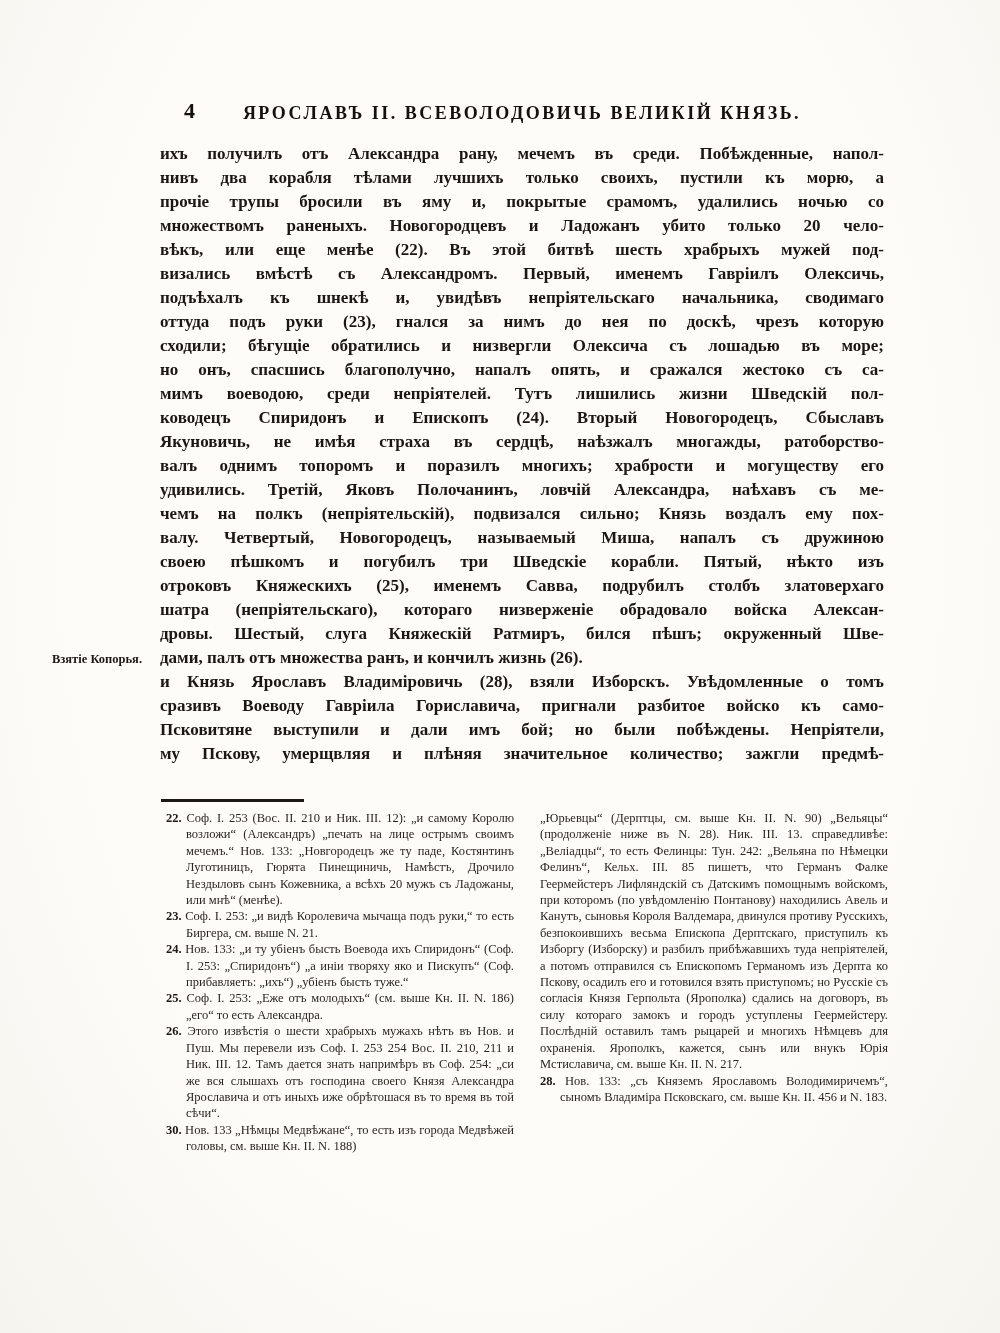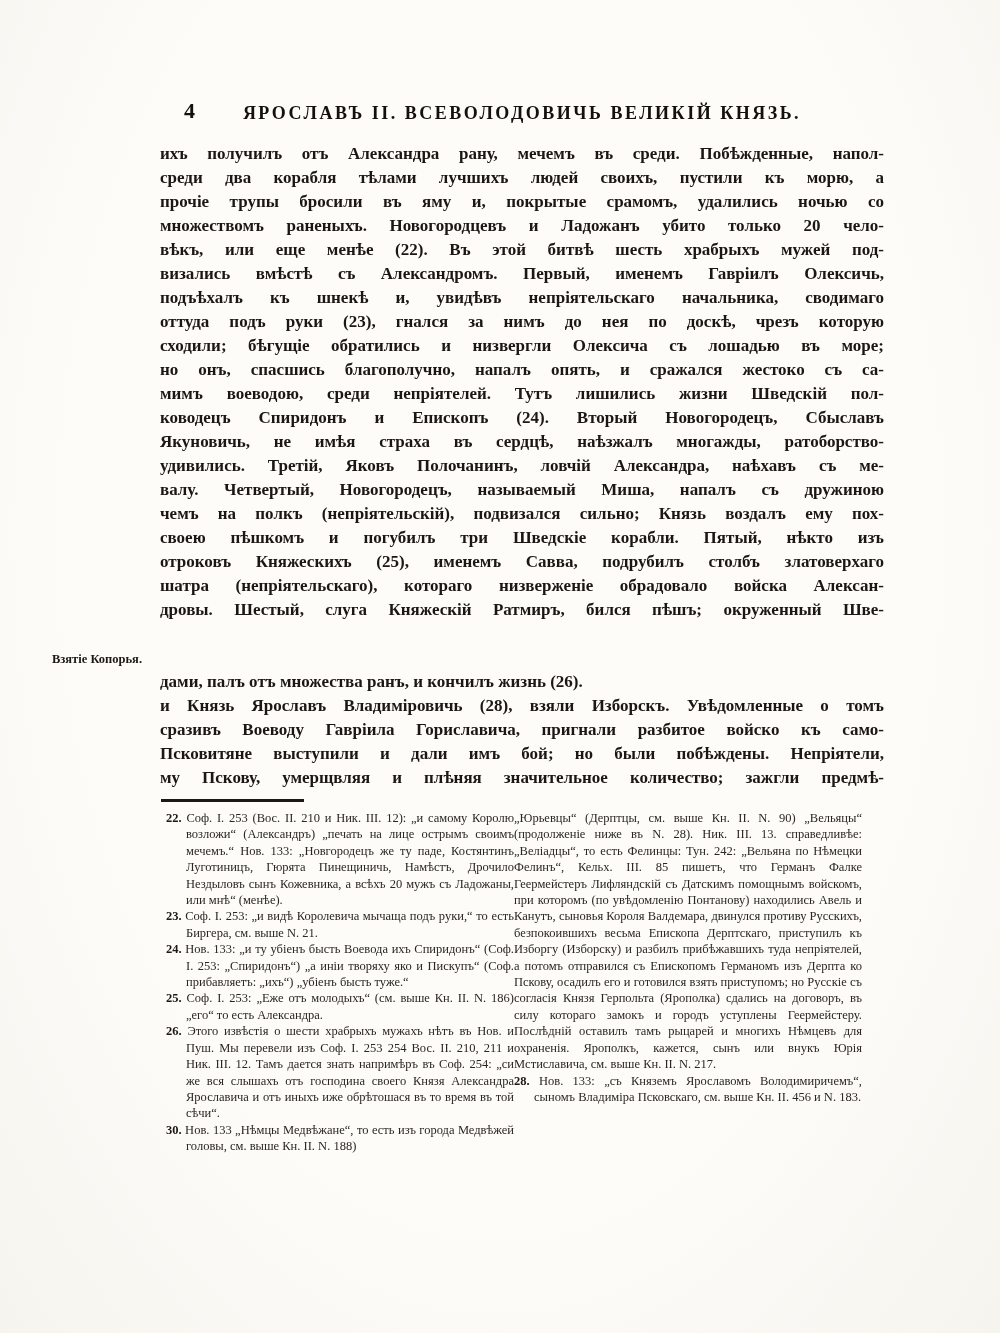"среди два корабля тѣлами лучшихъ" div.bline { text: среди два корабля тѣлами лучшихъ людей -> нивъ два корабля тѣлами лучшихъ только }
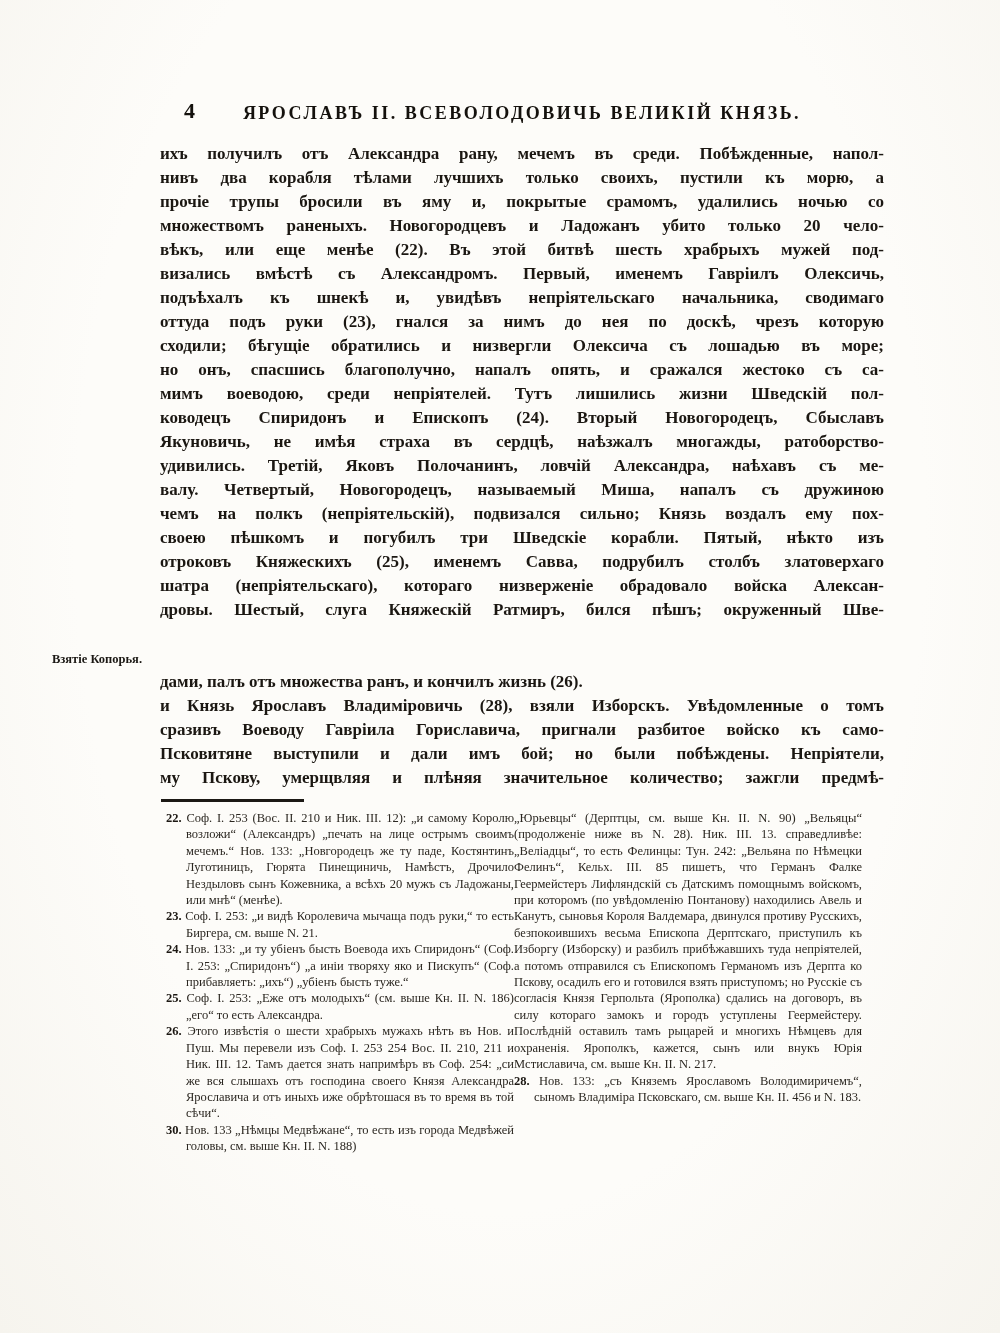"валъ однимъ топоромъ и поразилъ" div.bline { html: none -> <div>валъ однимъ топоромъ и поразилъ многихъ; храбрости и могуществу его</div> }
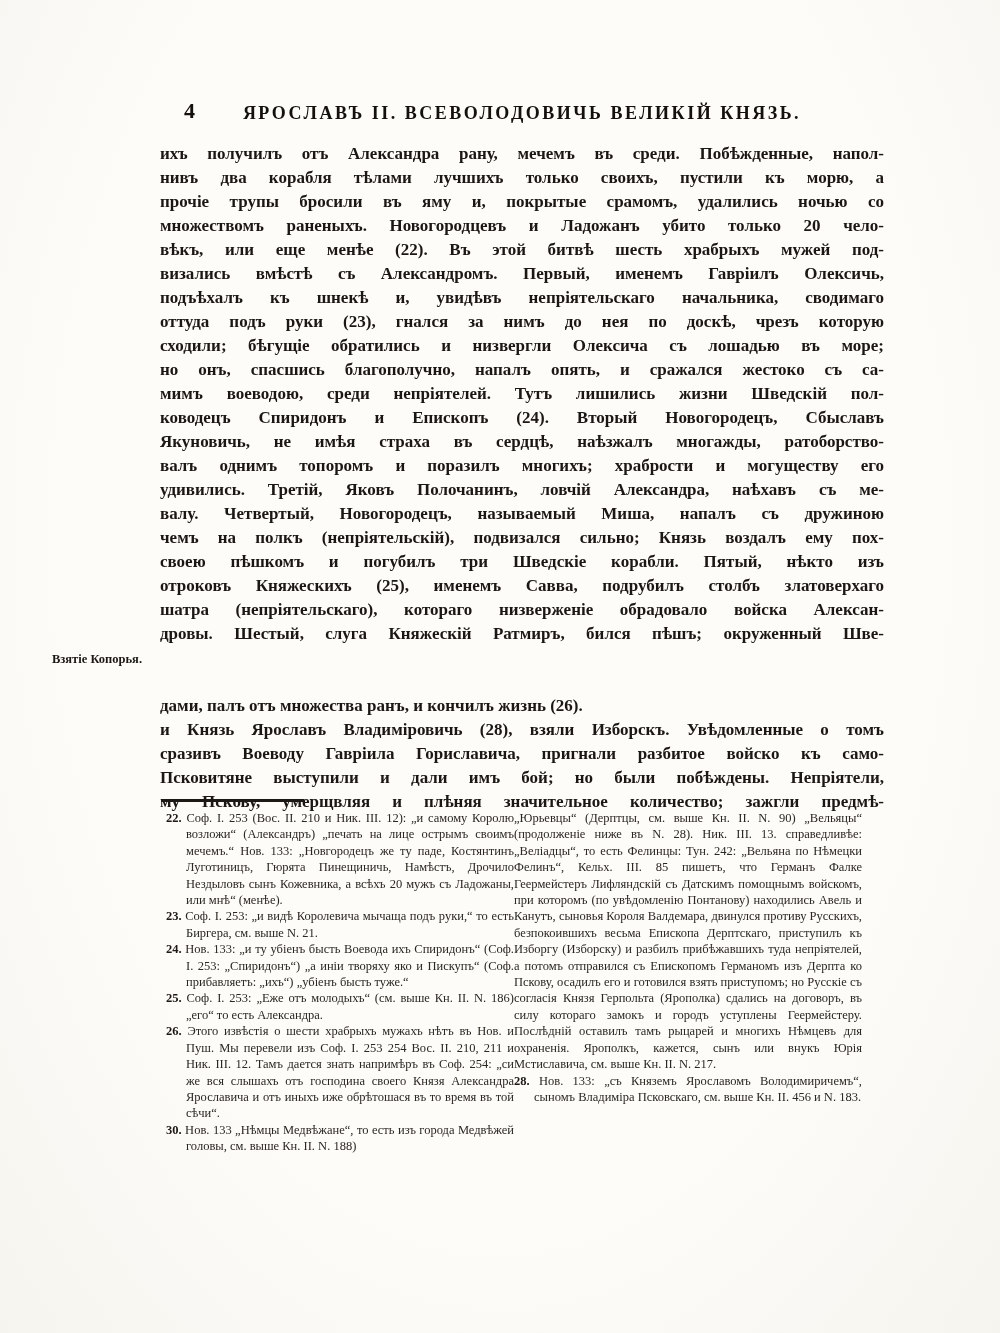"валу. Четвертый, Новогородецъ," div.bline { order: before "чемъ на полкъ (непріятельскій)," -> after "чемъ на полкъ (непріятельскій)," }
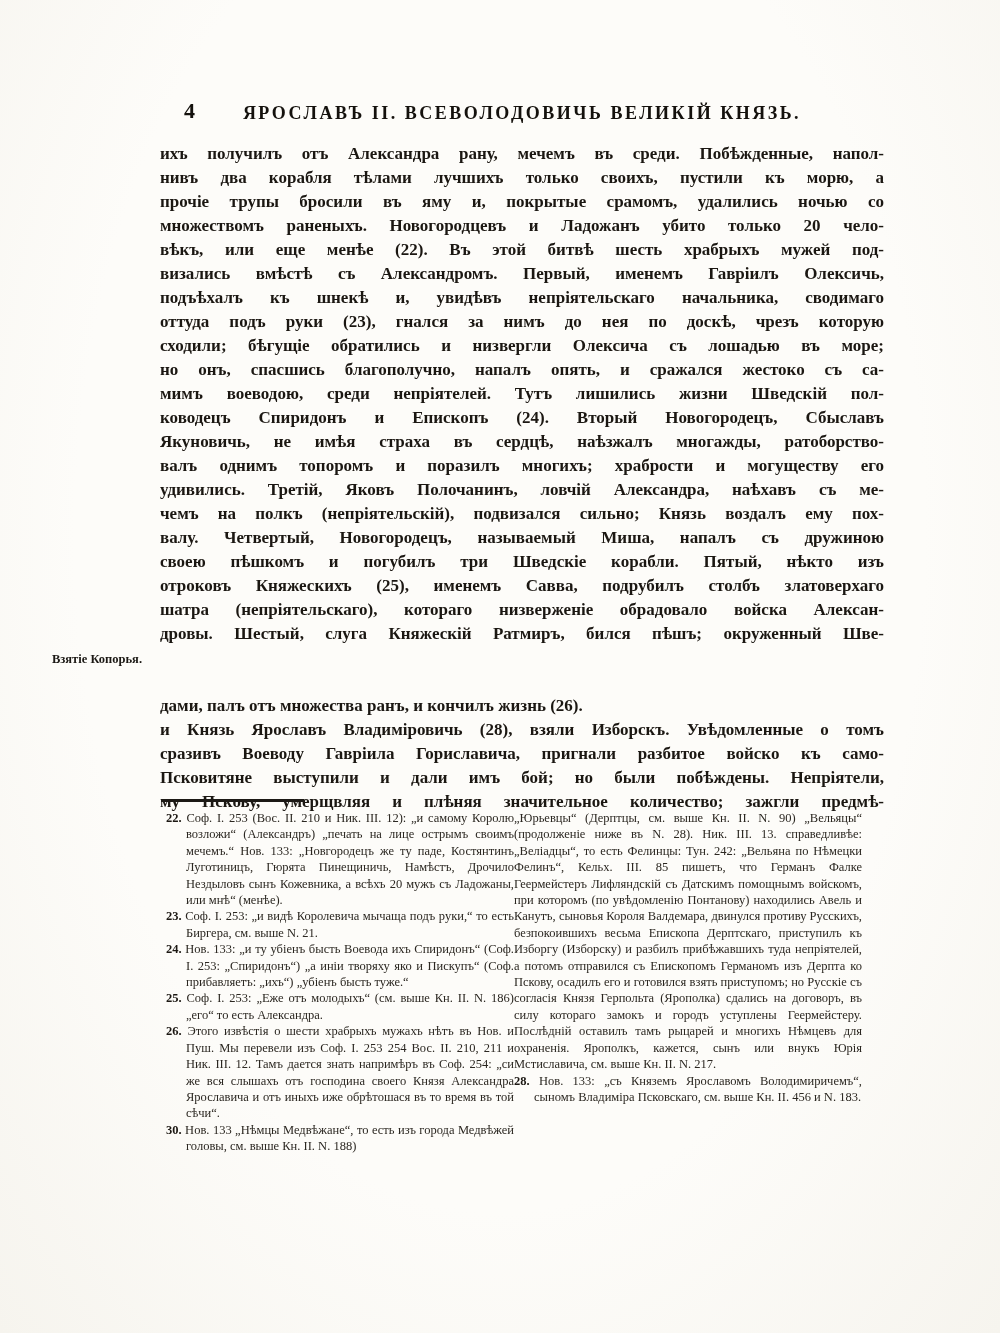"дами, палъ отъ множества ранъ," .bline.lastline { margin-top: 48px -> none }
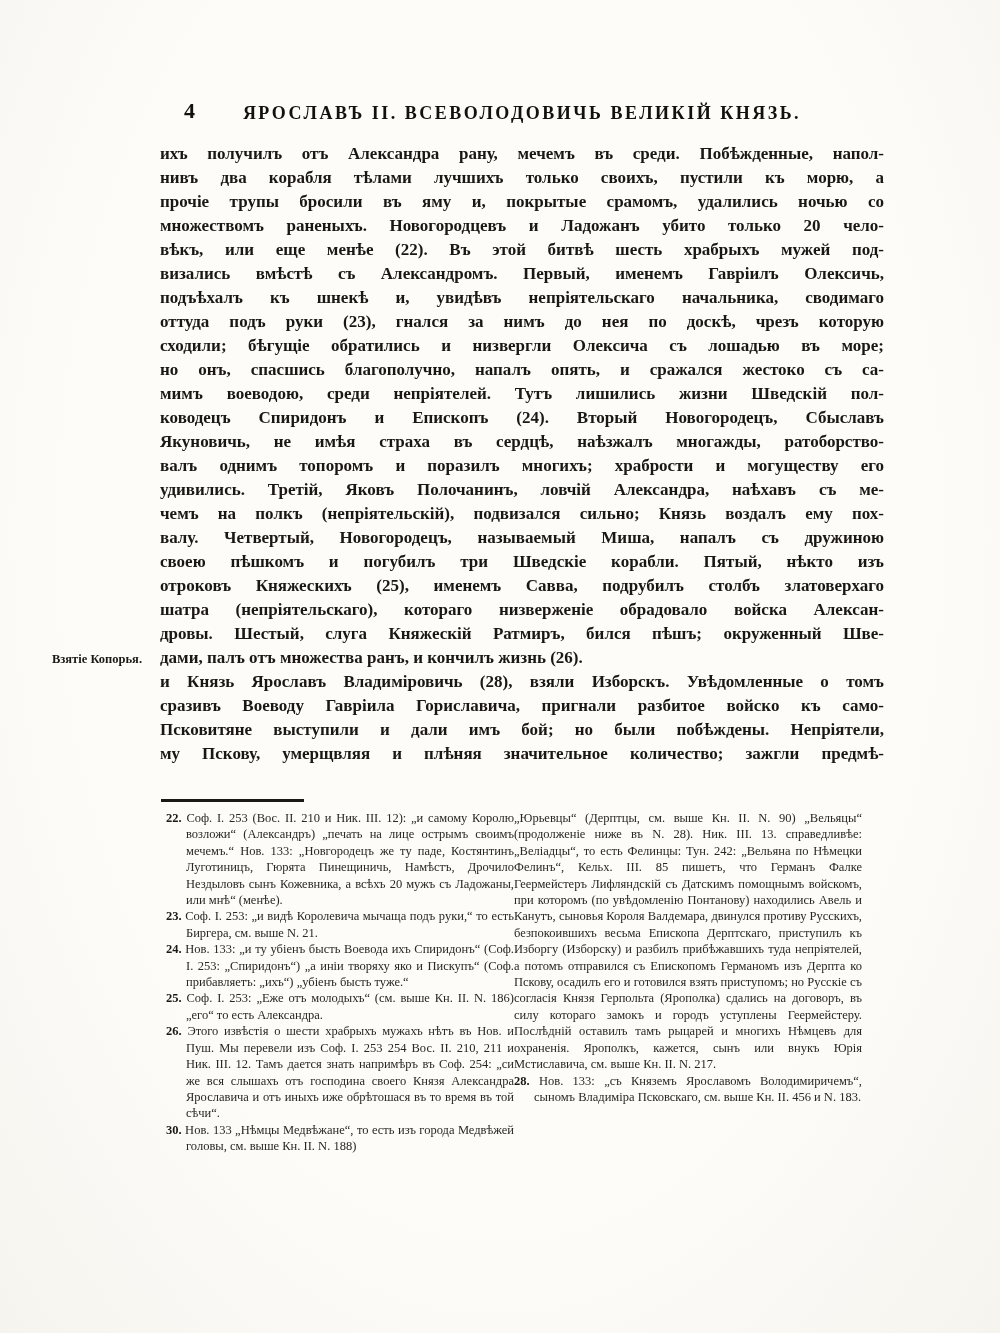"22. Соф. I. 253 (Вос." .footnotes { gap: none -> 26px }
